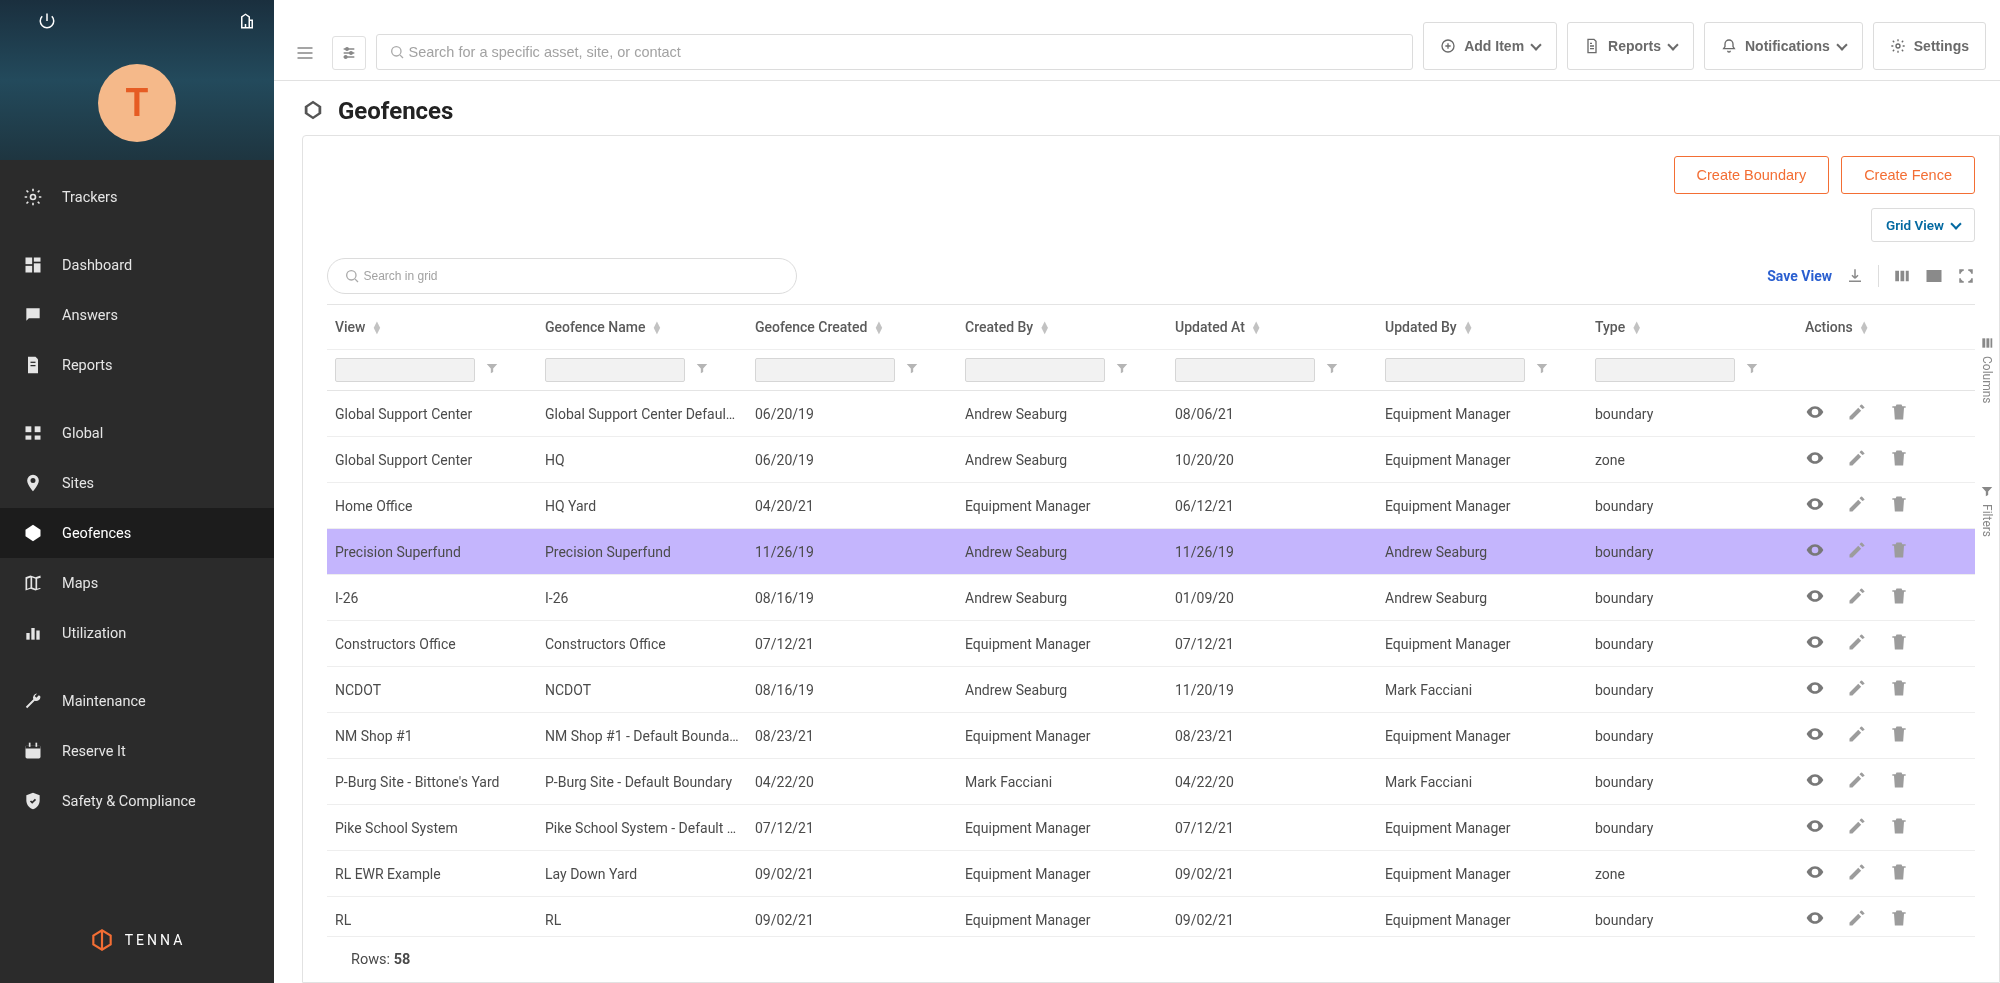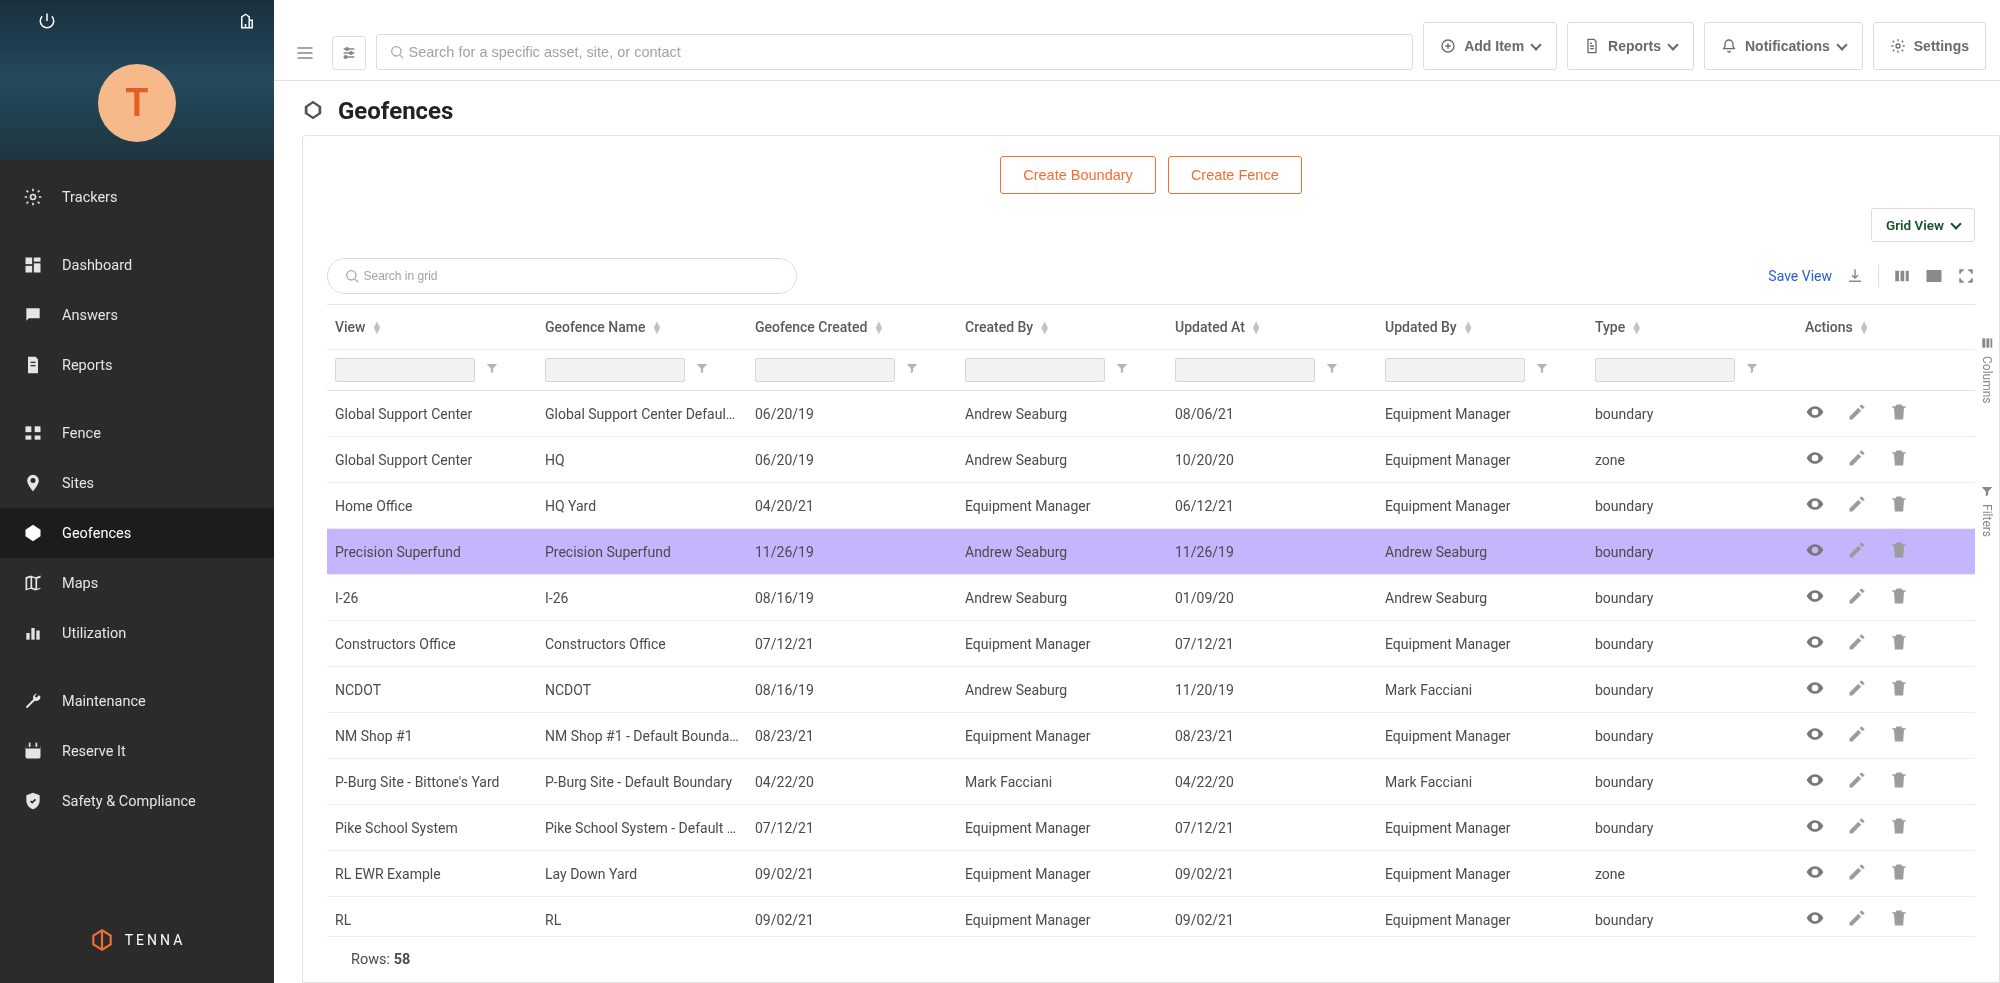"Create Boundary" .card-actions { justify-content: center -> flex-end }
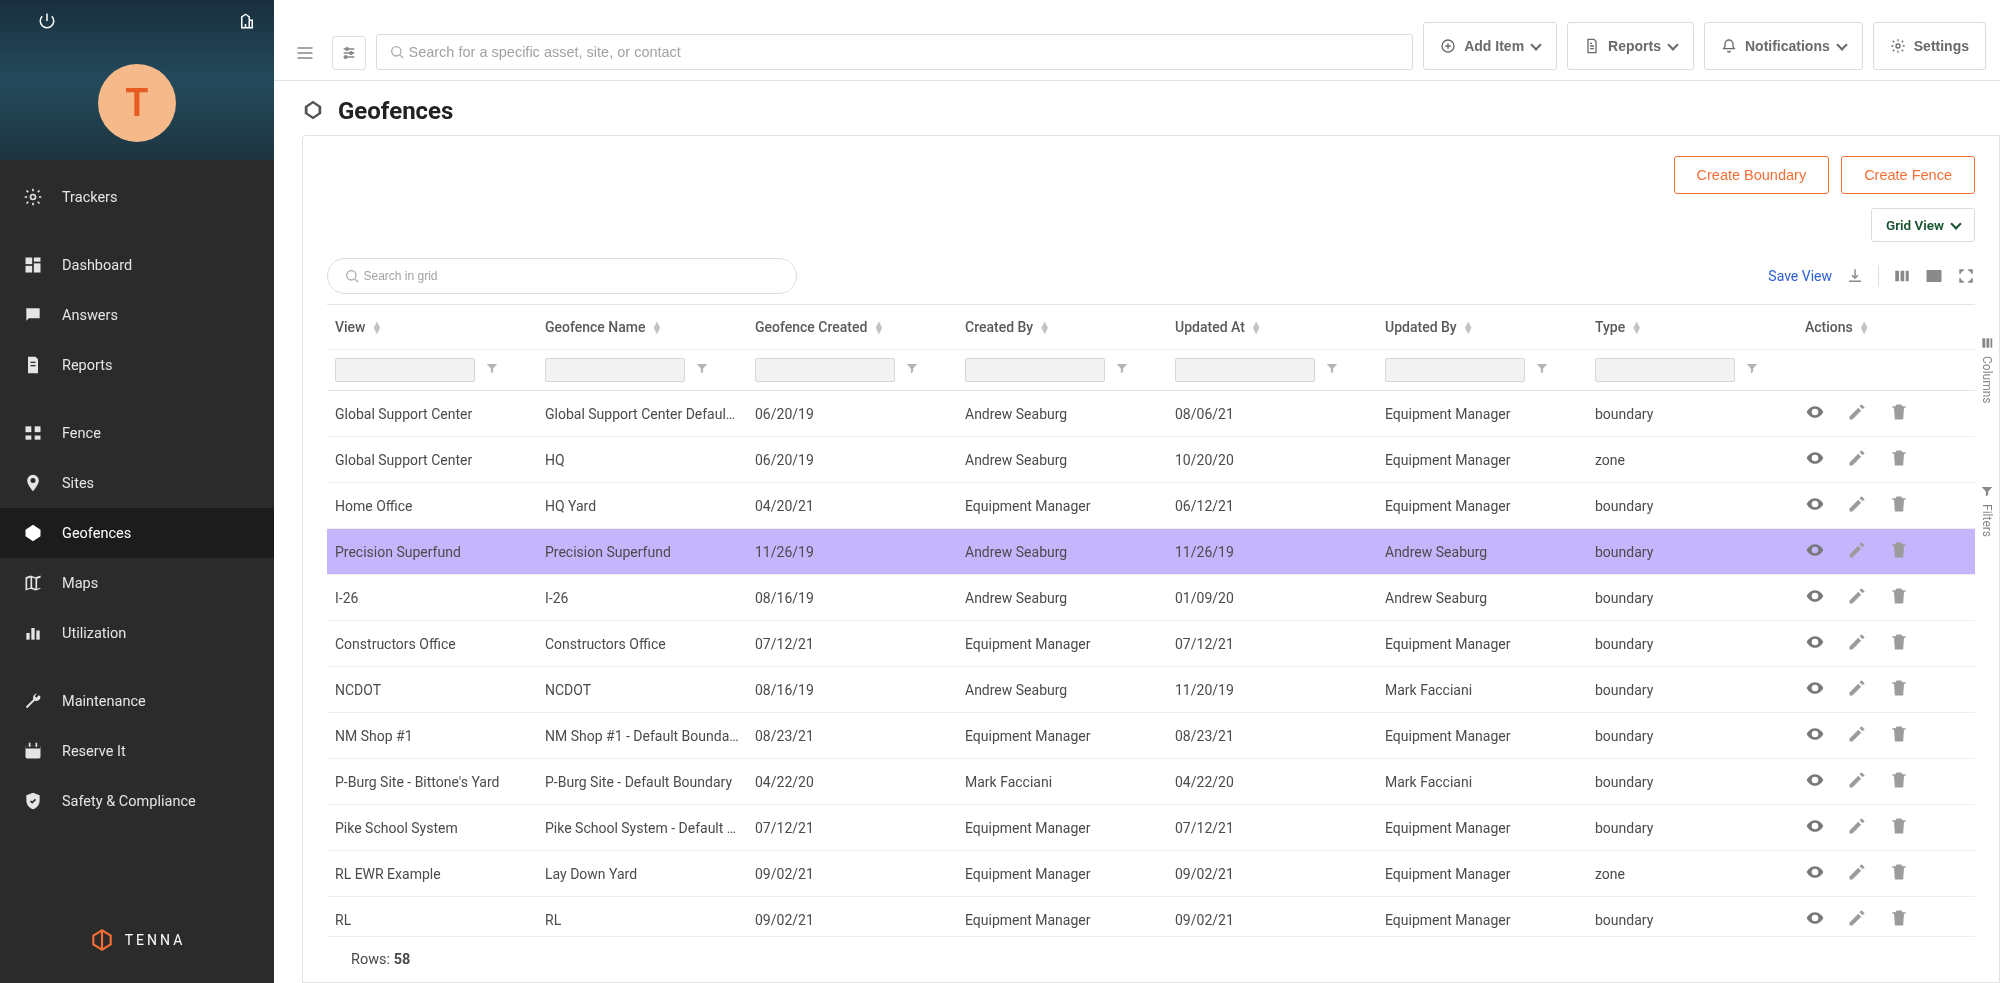"Grid View" .view-select { color: #14532d -> #0369a1 }
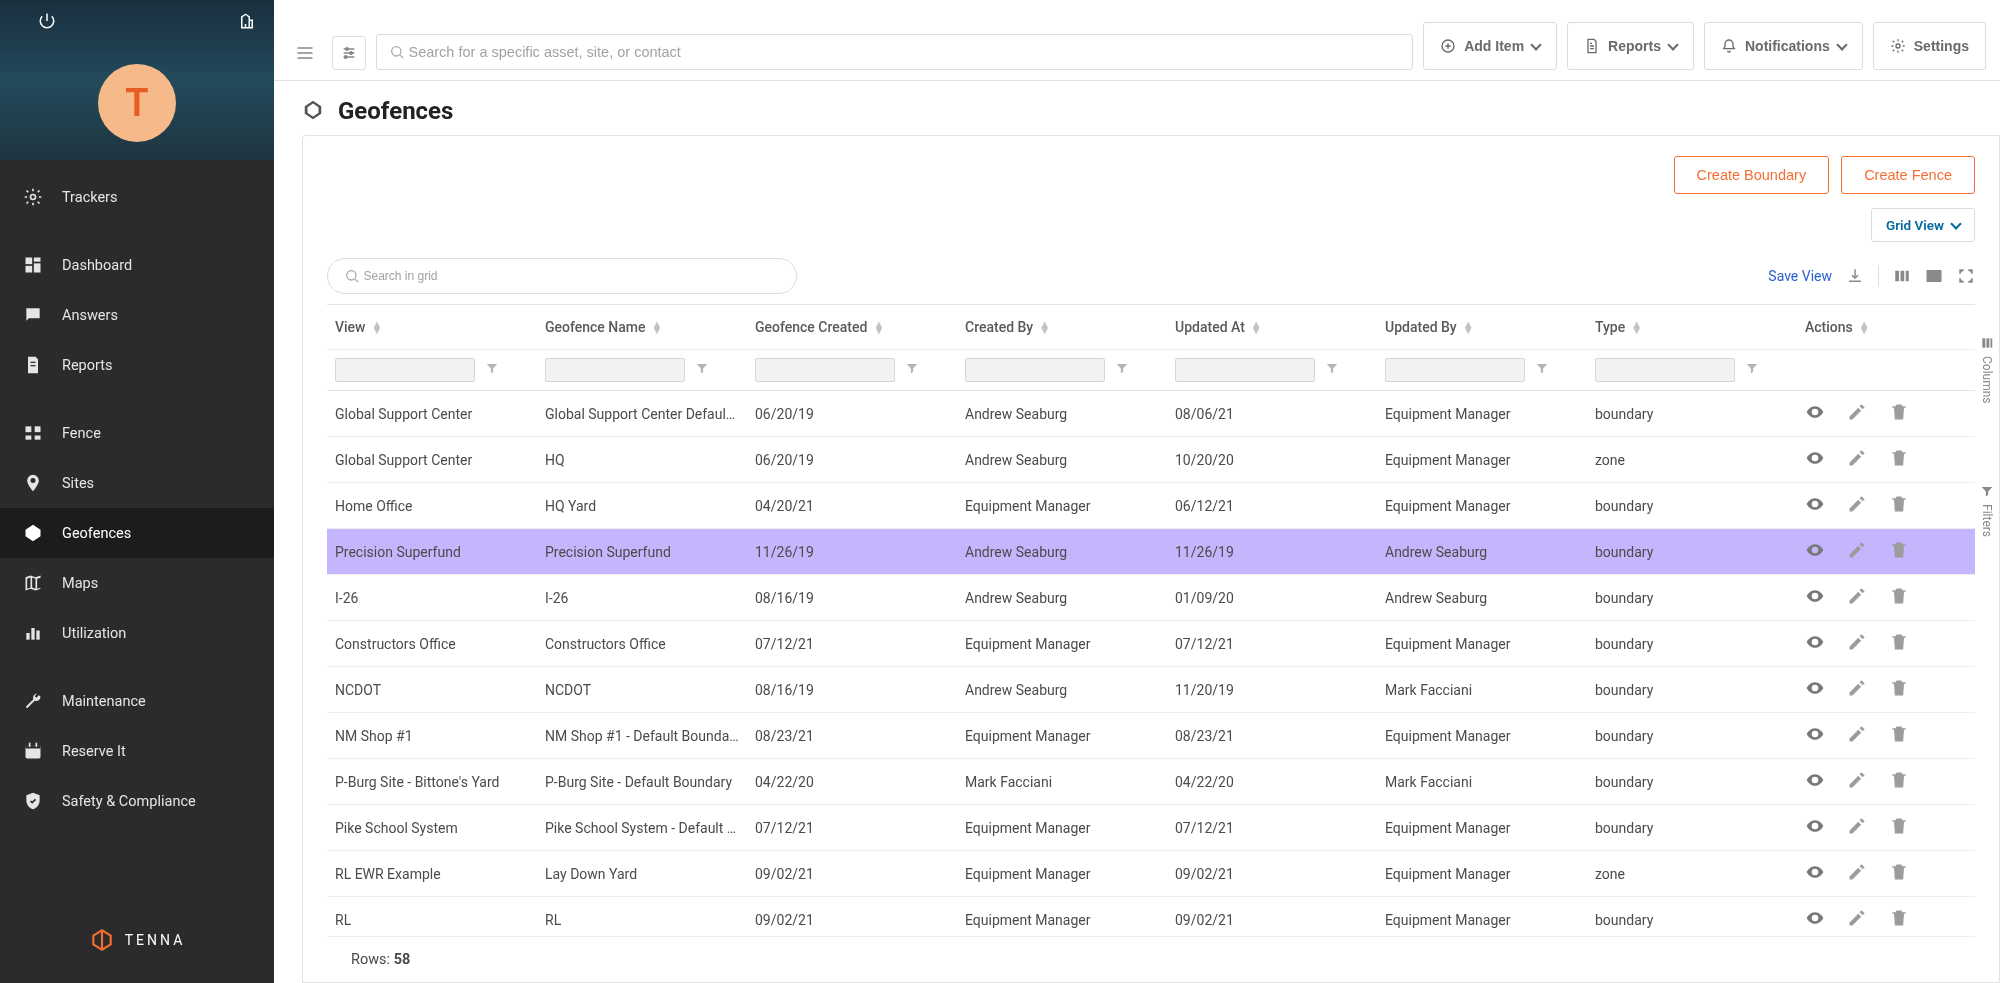"Save View" .save-view { font-weight: 400 -> 700 }
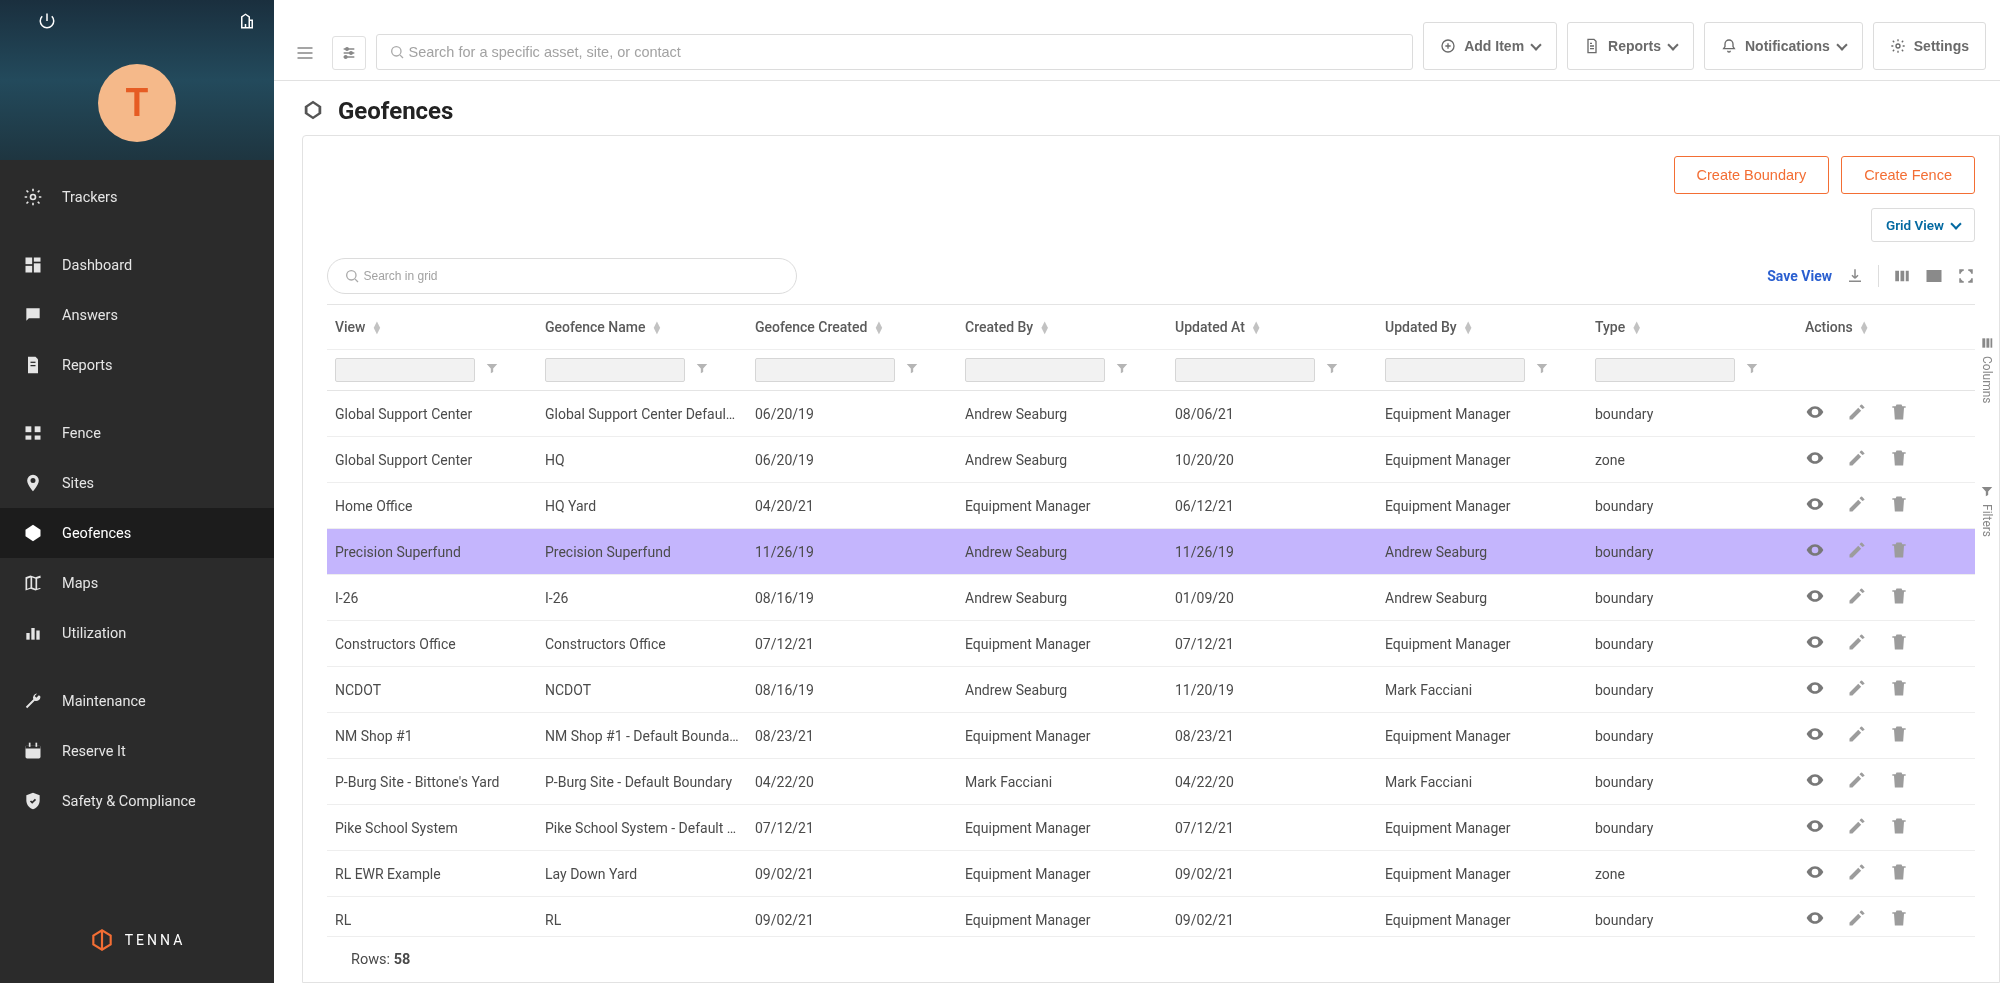"Fence" span { text: Fence -> Global }
